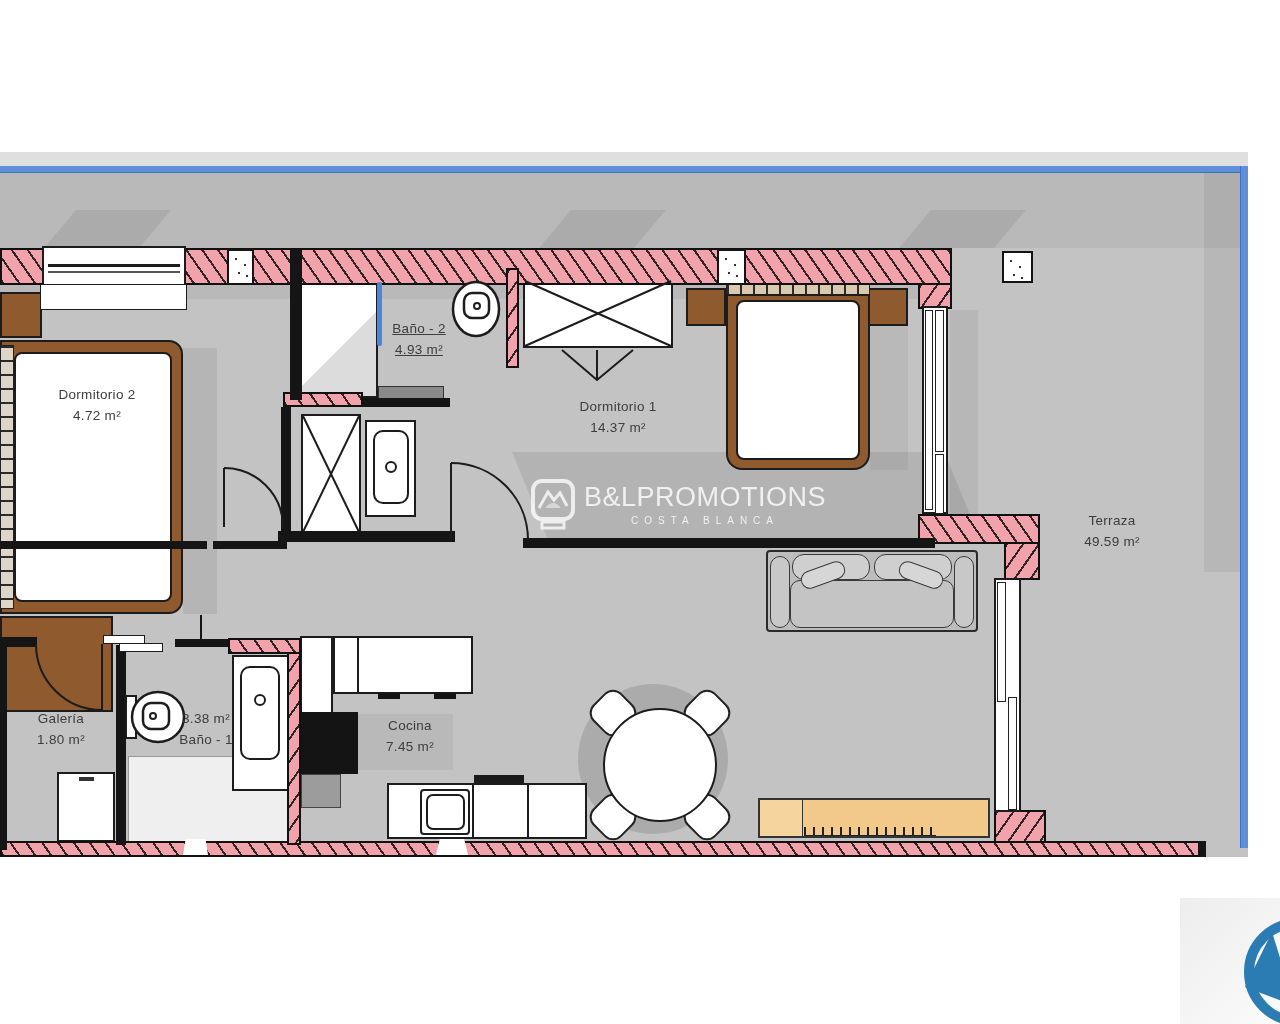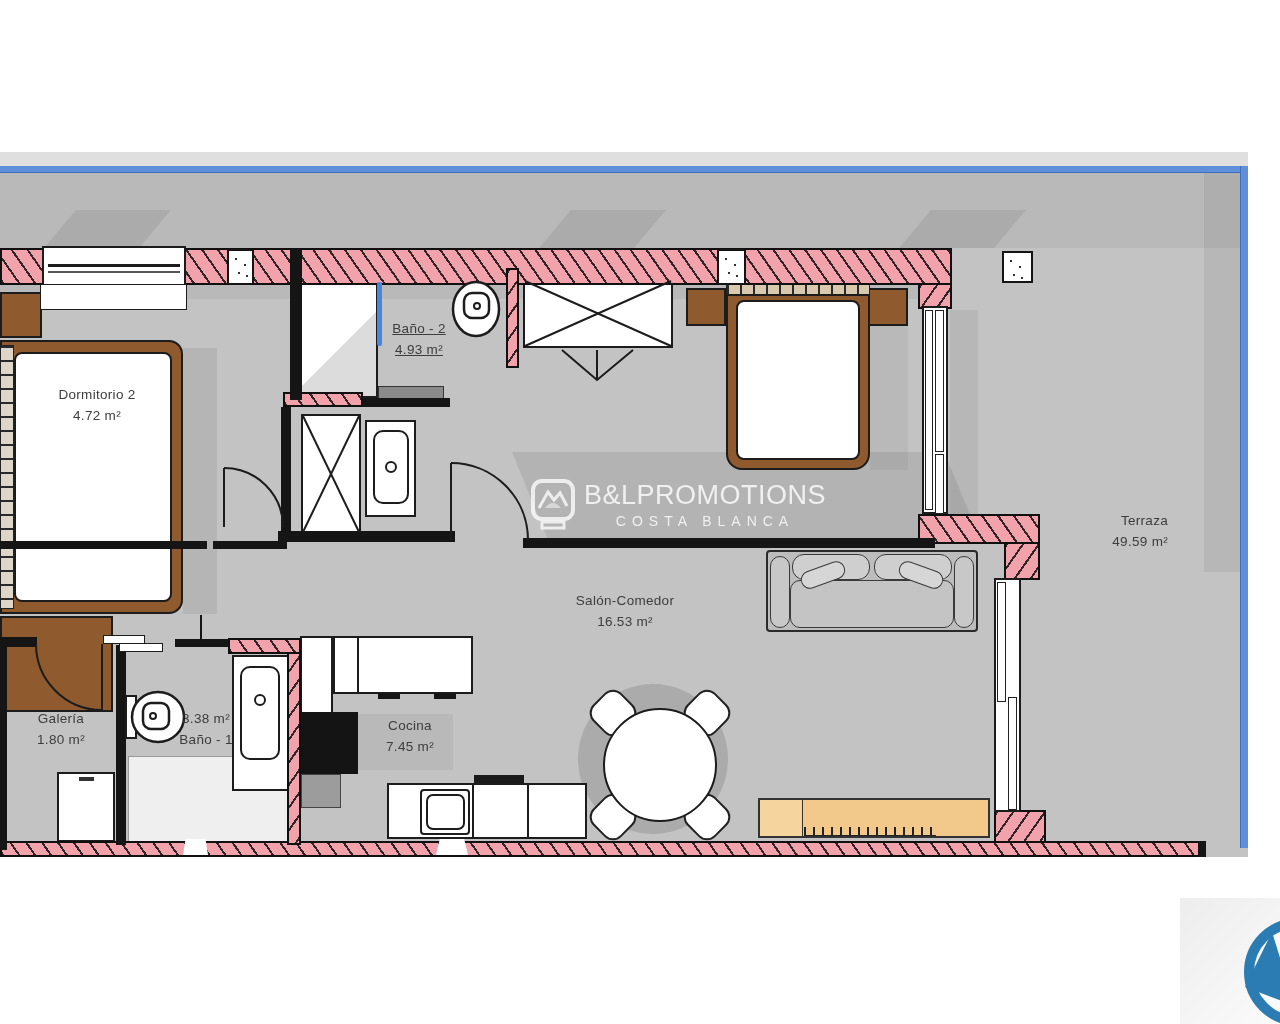"Dormitorio 1" div.lbl { html: none -> <div> <span>Dormitorio 1</span> <span>14.37 m²</span> </div> }
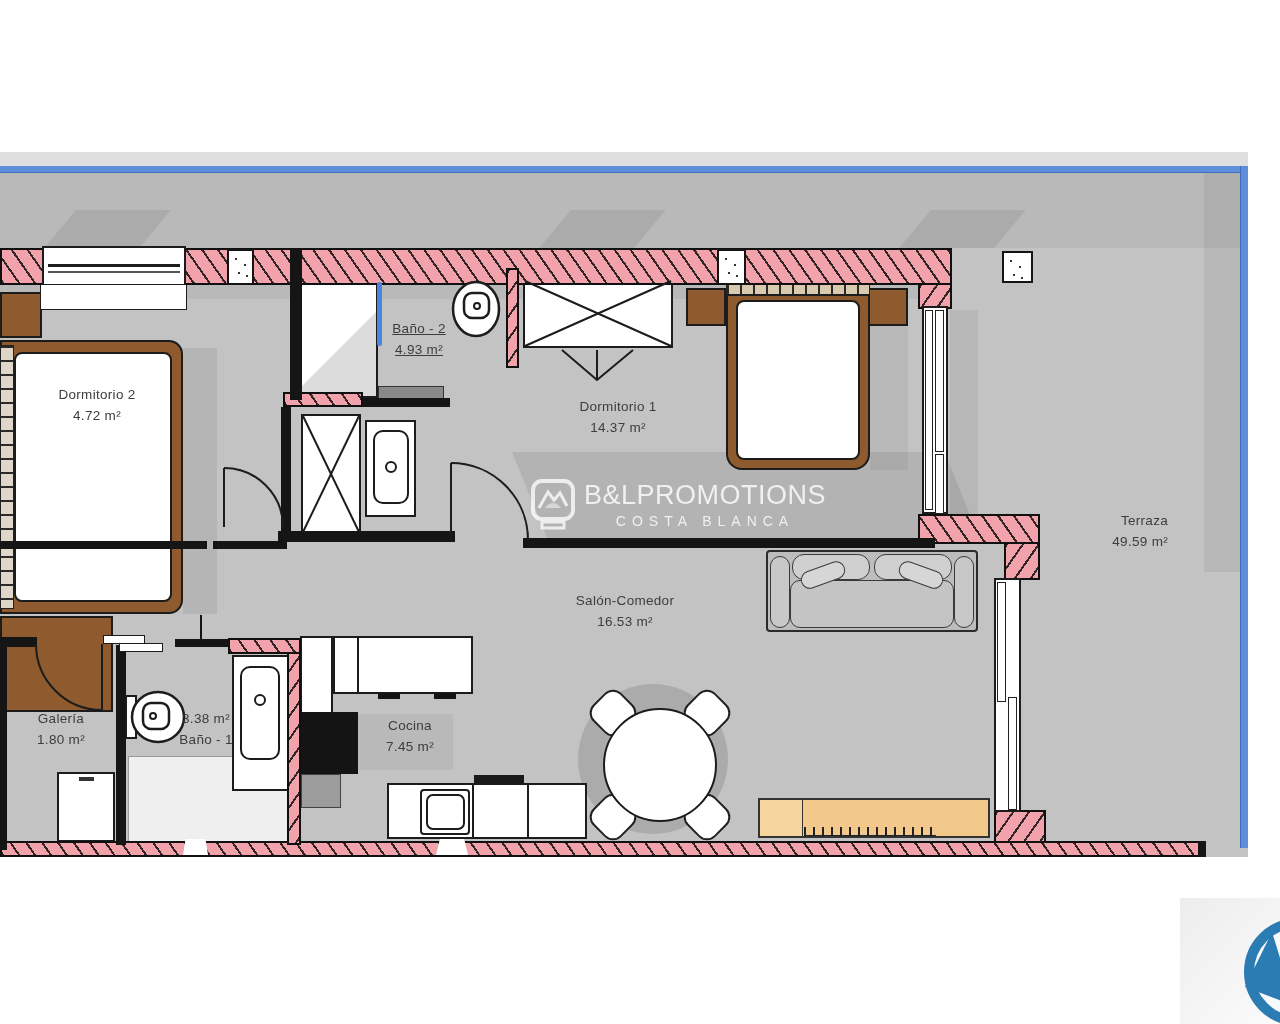"COSTA BLANCA" #wm .sub { font-size: 14px -> 10px }
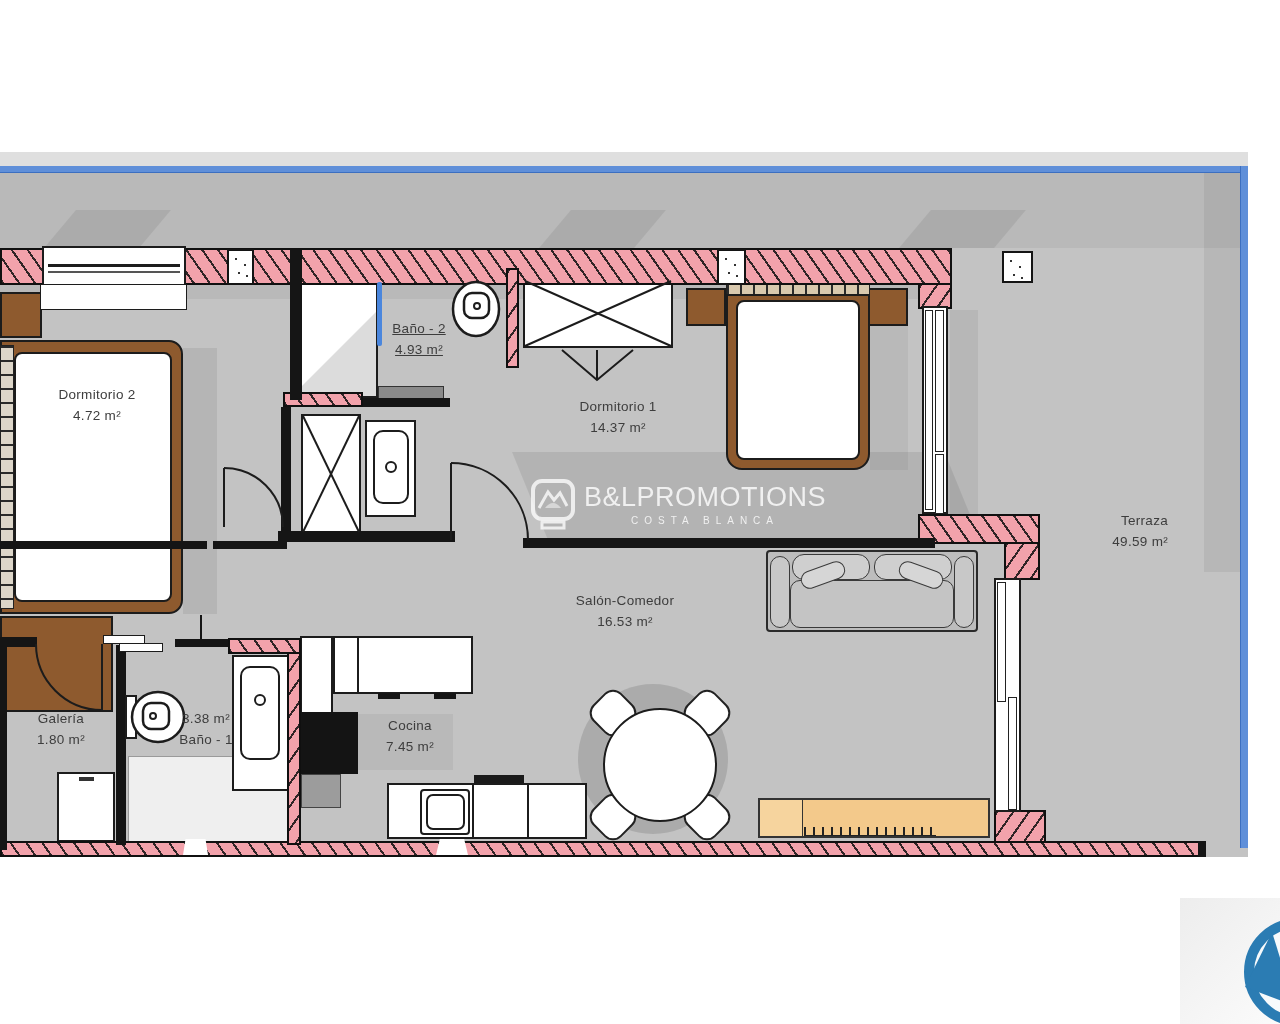"Terraza" div.lbl { left: 1008px -> 1032px; text-align: right -> none }
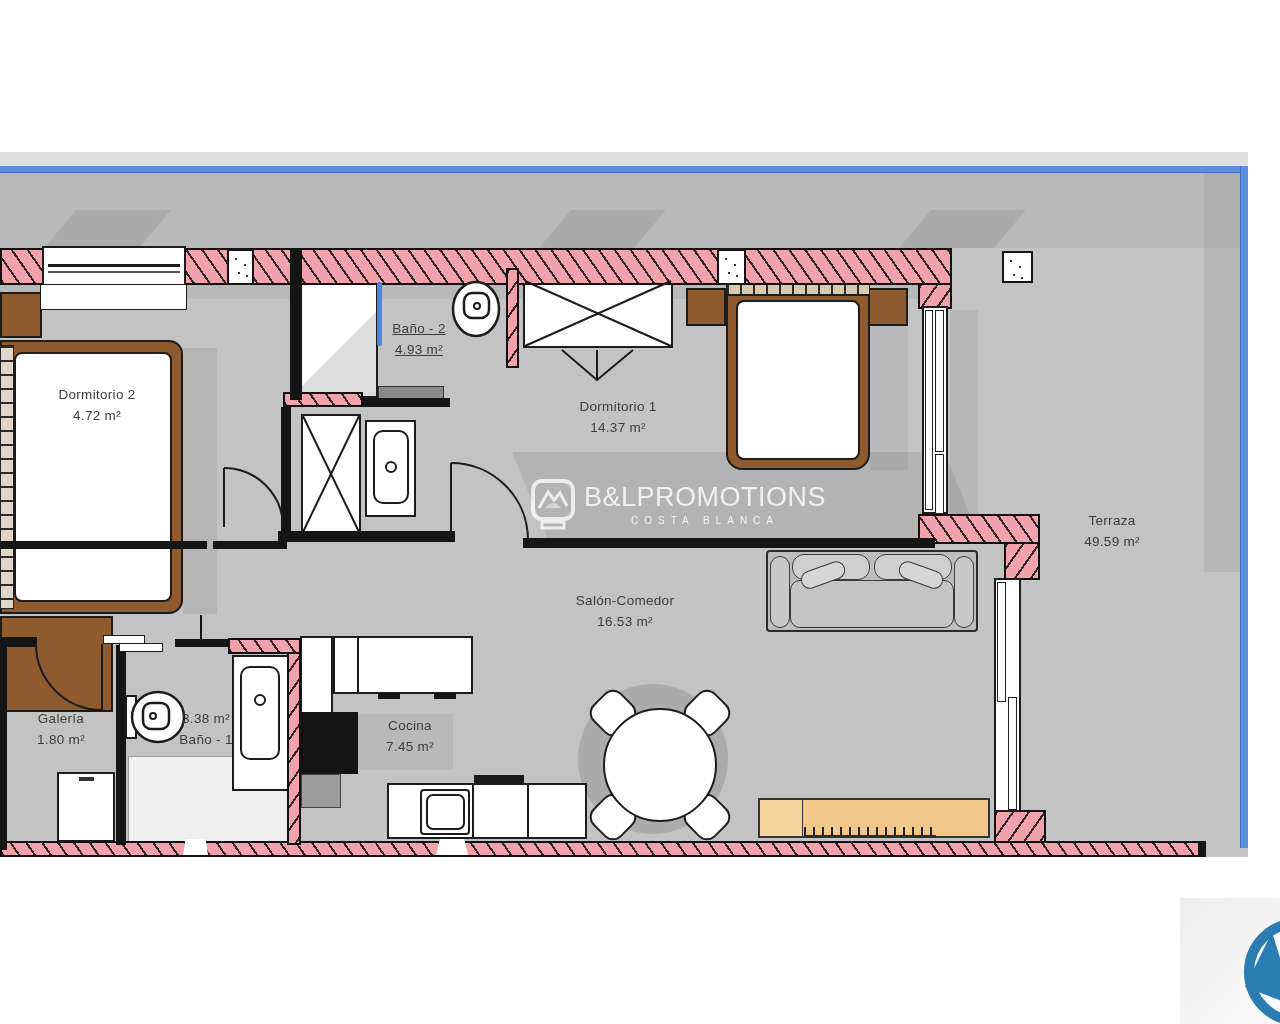"Salón-Comedor" div.lbl { html: <div> <span>Salón-Comedor</span> <span>16.53 m²</span> </div> -> none }
